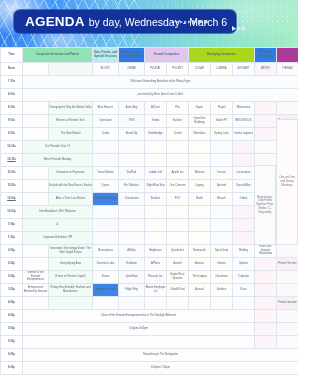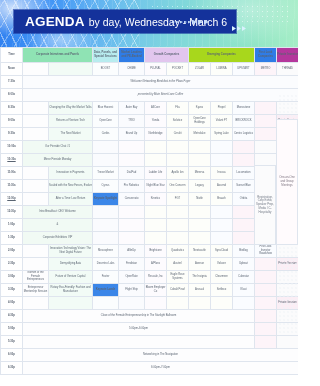"AGENDA" .title-plate { border-radius: none -> 6px }
